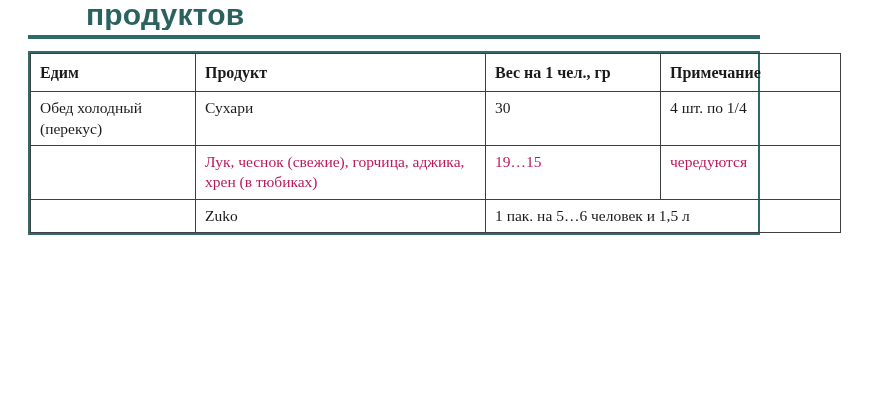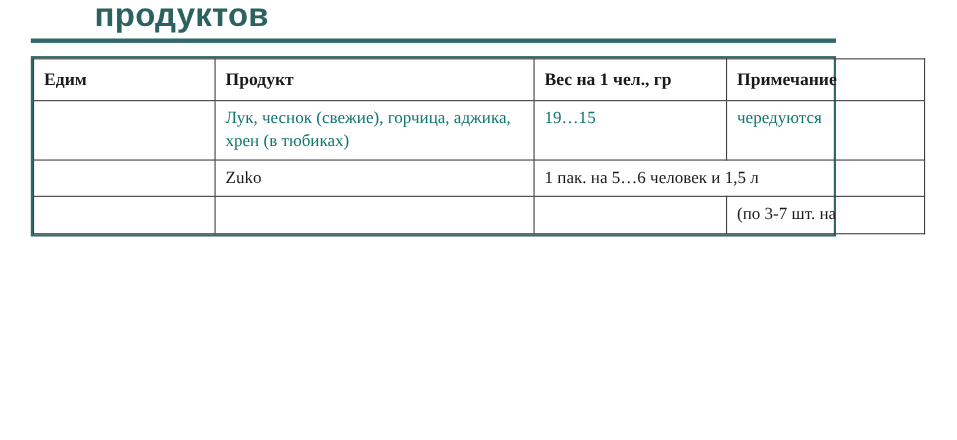"Обед холодный (перекус)" tr { html: none -> <tr> <td>Обед холодный (перекус)</td> <td>Сухари</td> <td>30</td> <td>4 шт. по 1/4</td> </tr> }
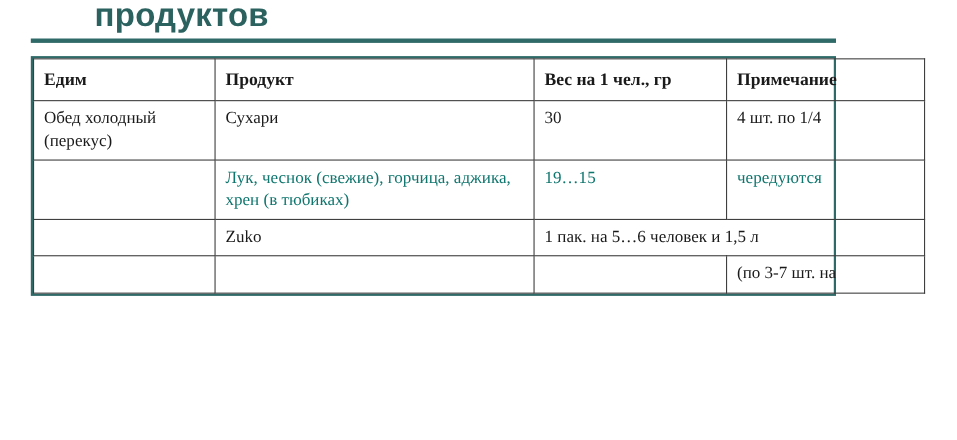"Лук, чеснок (свежие), горчица, аджика," .faded td, td.faded { color: #0f766e -> #be185d }
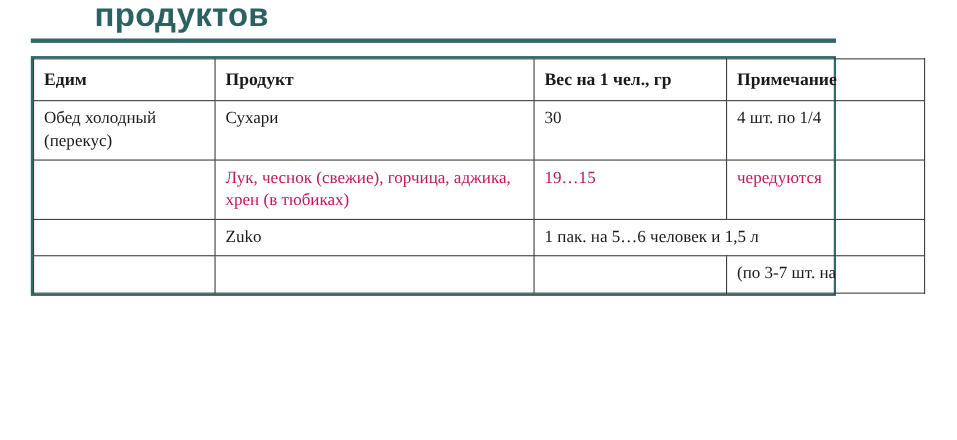"(по 3-7 шт. на" tr.clipped-row { html: <tr> <td></td> <td></td> <td></td> <td>(по 3-7 шт. на</td> </tr> -> none }
